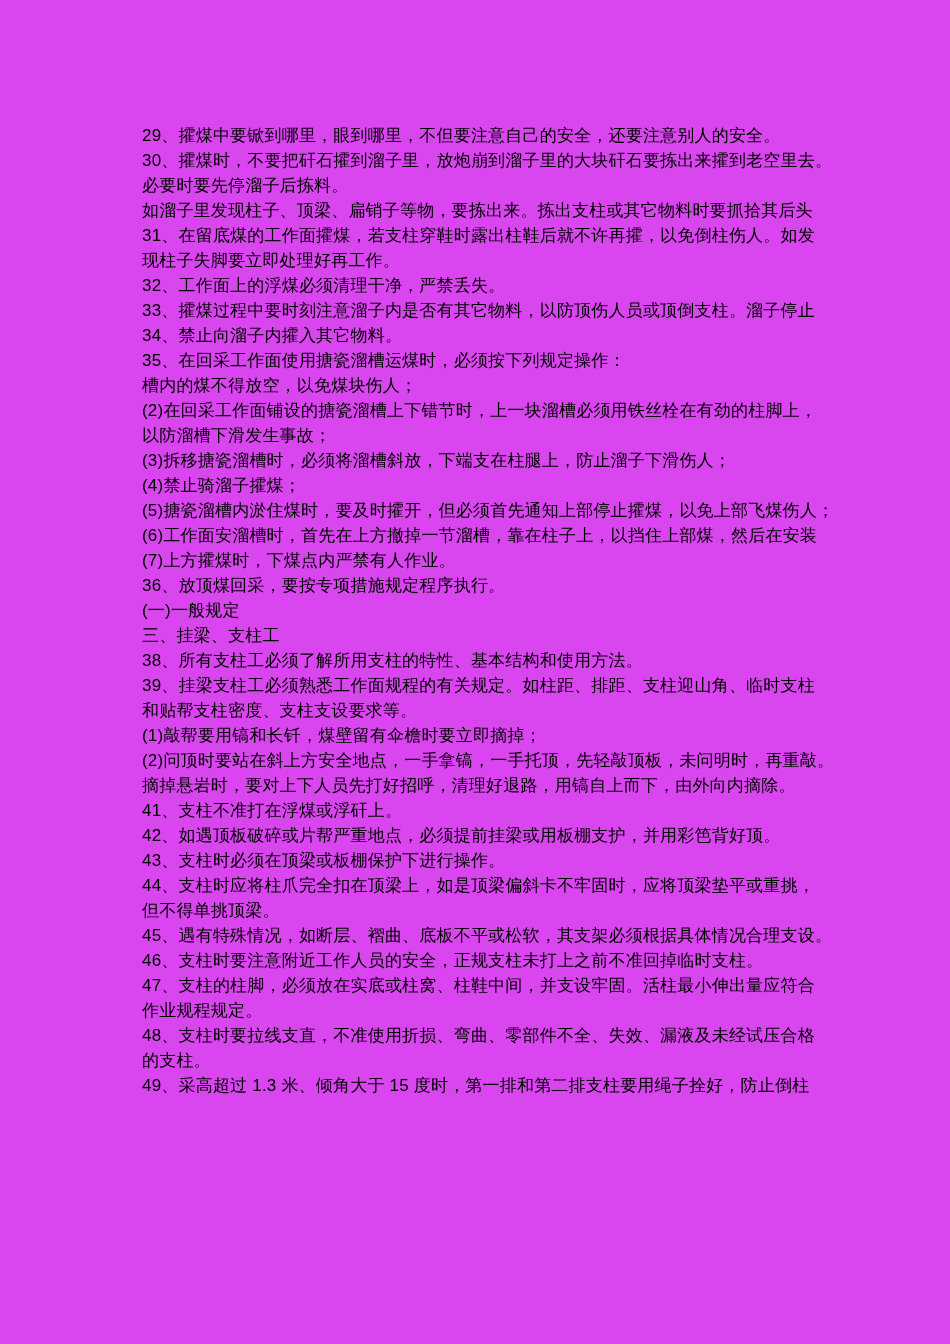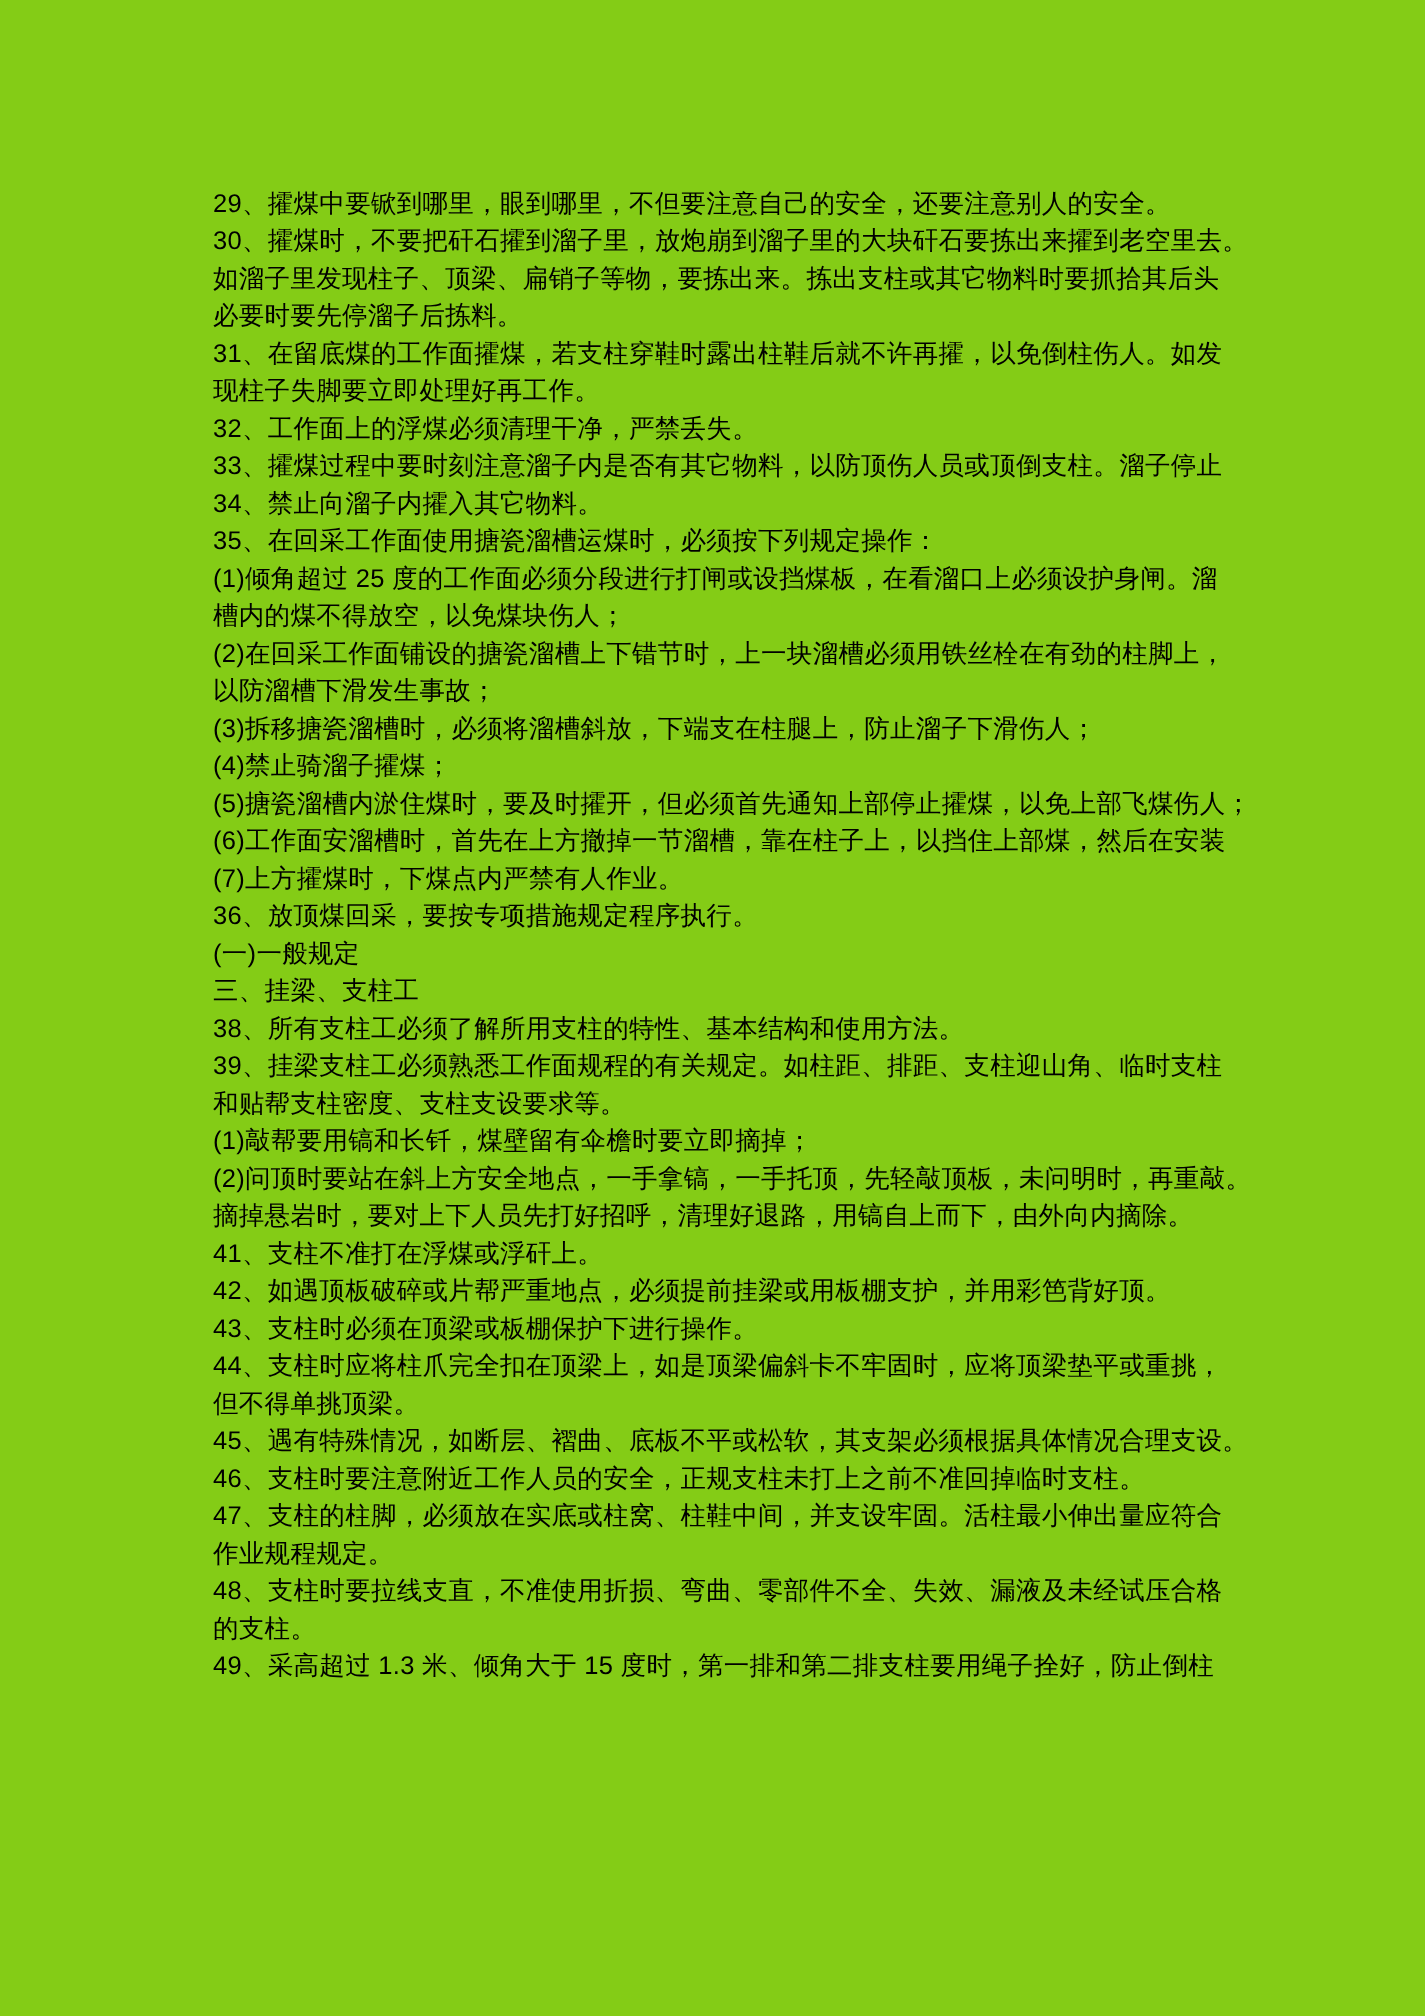"29、攉煤中要锨到哪里，眼到哪里，不但要注意自己的安全，还要注意别人的安全。" .page { background: #84cc16 -> #d946ef }
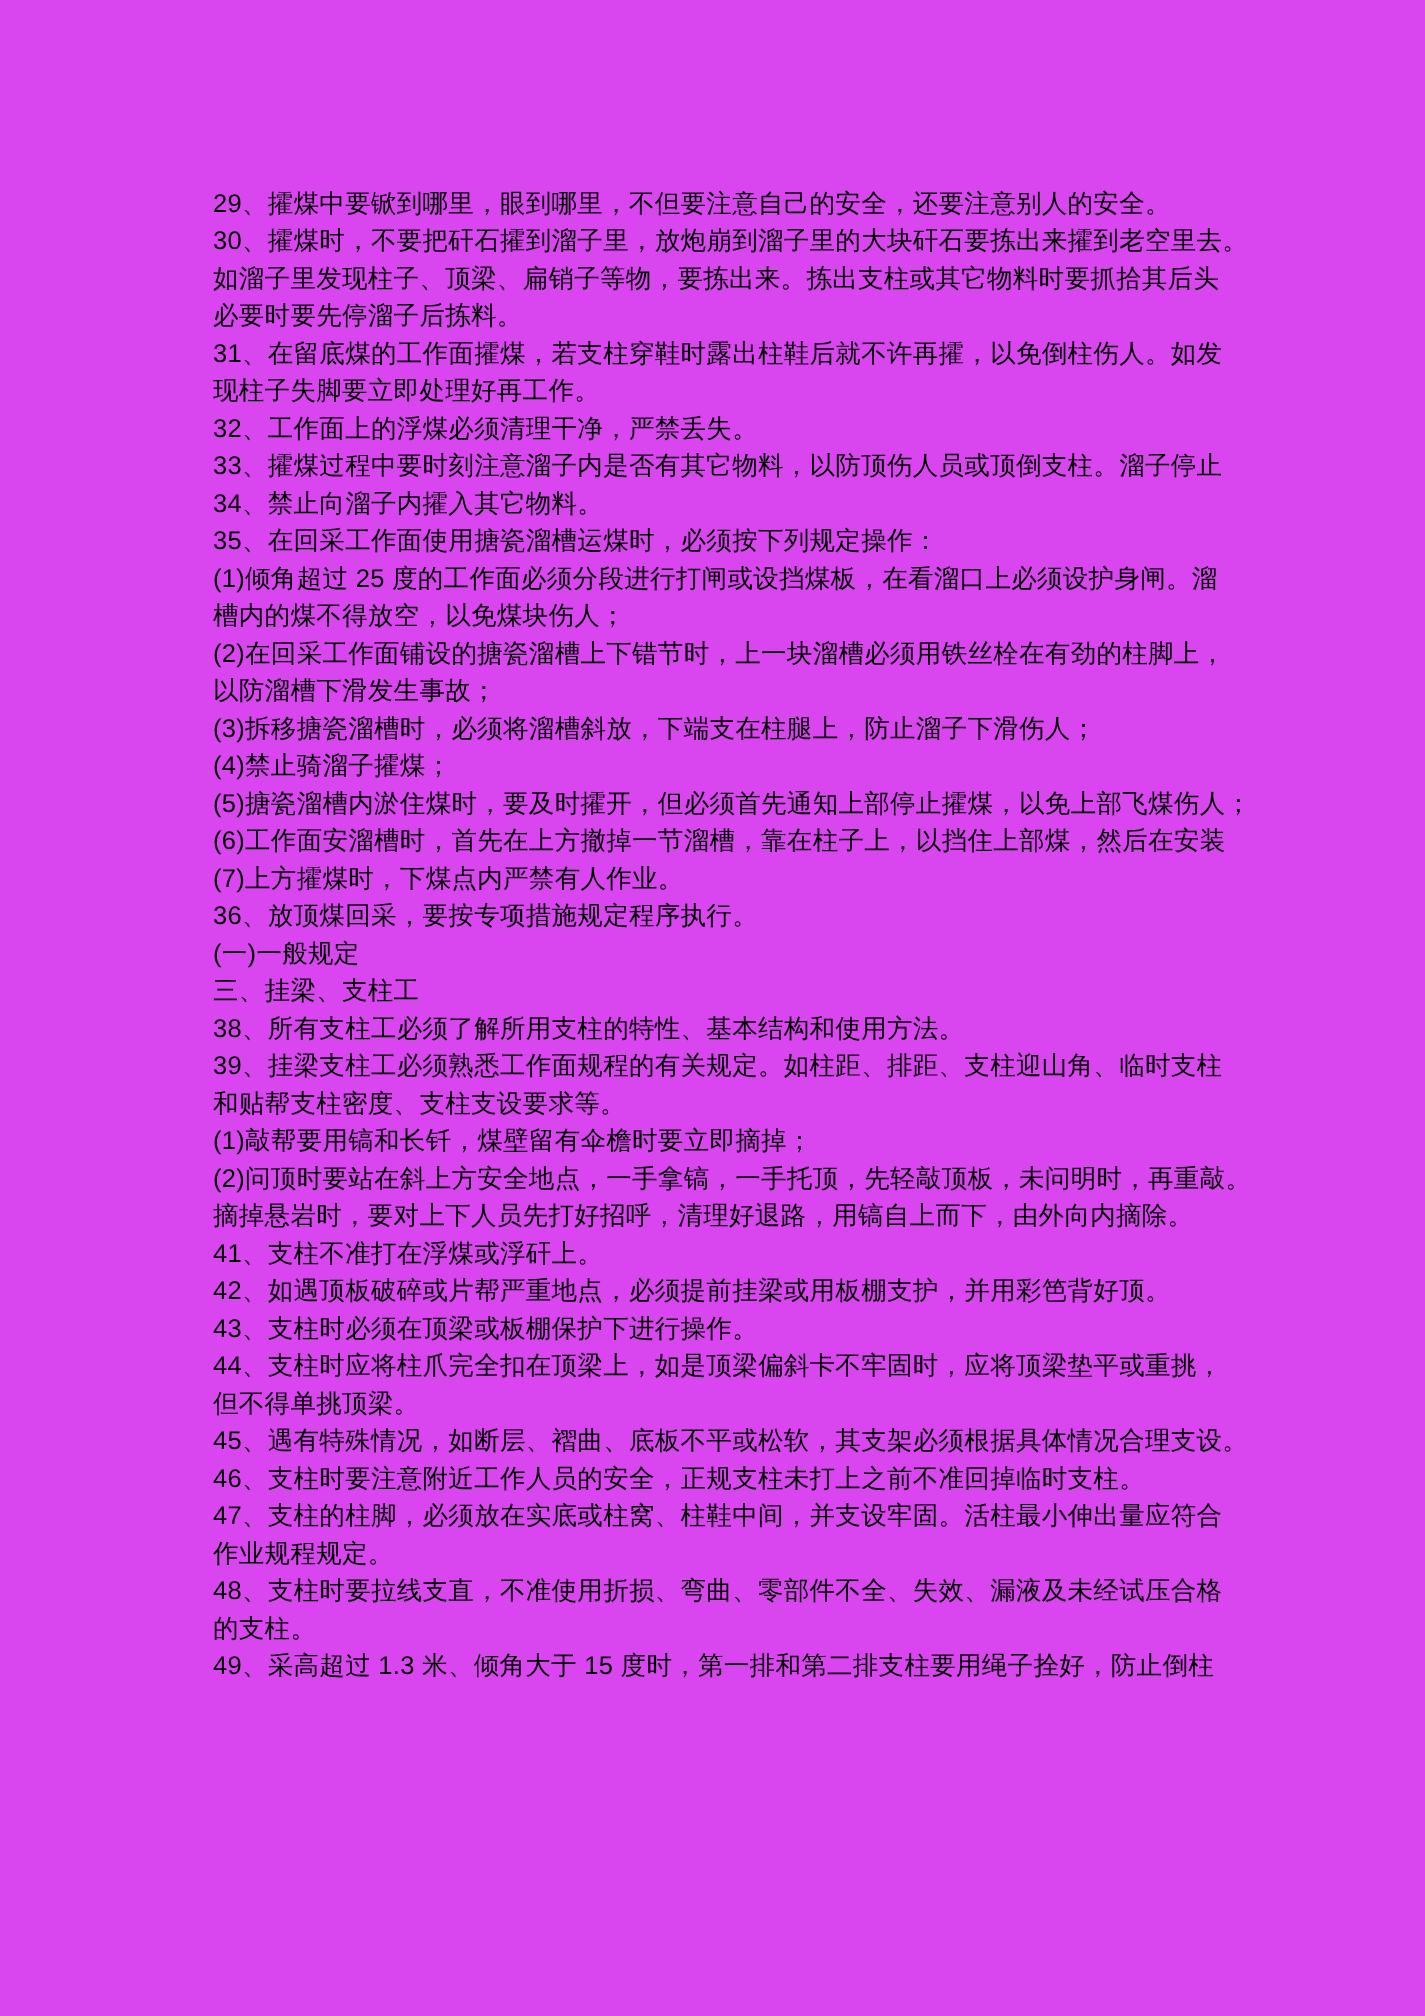"如溜子里发现柱子、顶梁、扁销子等物，要拣出来。拣出支柱或其它物料时要抓拾其后头" div.line { order: before "必要时要先停溜子后拣料。" -> after "必要时要先停溜子后拣料。" }
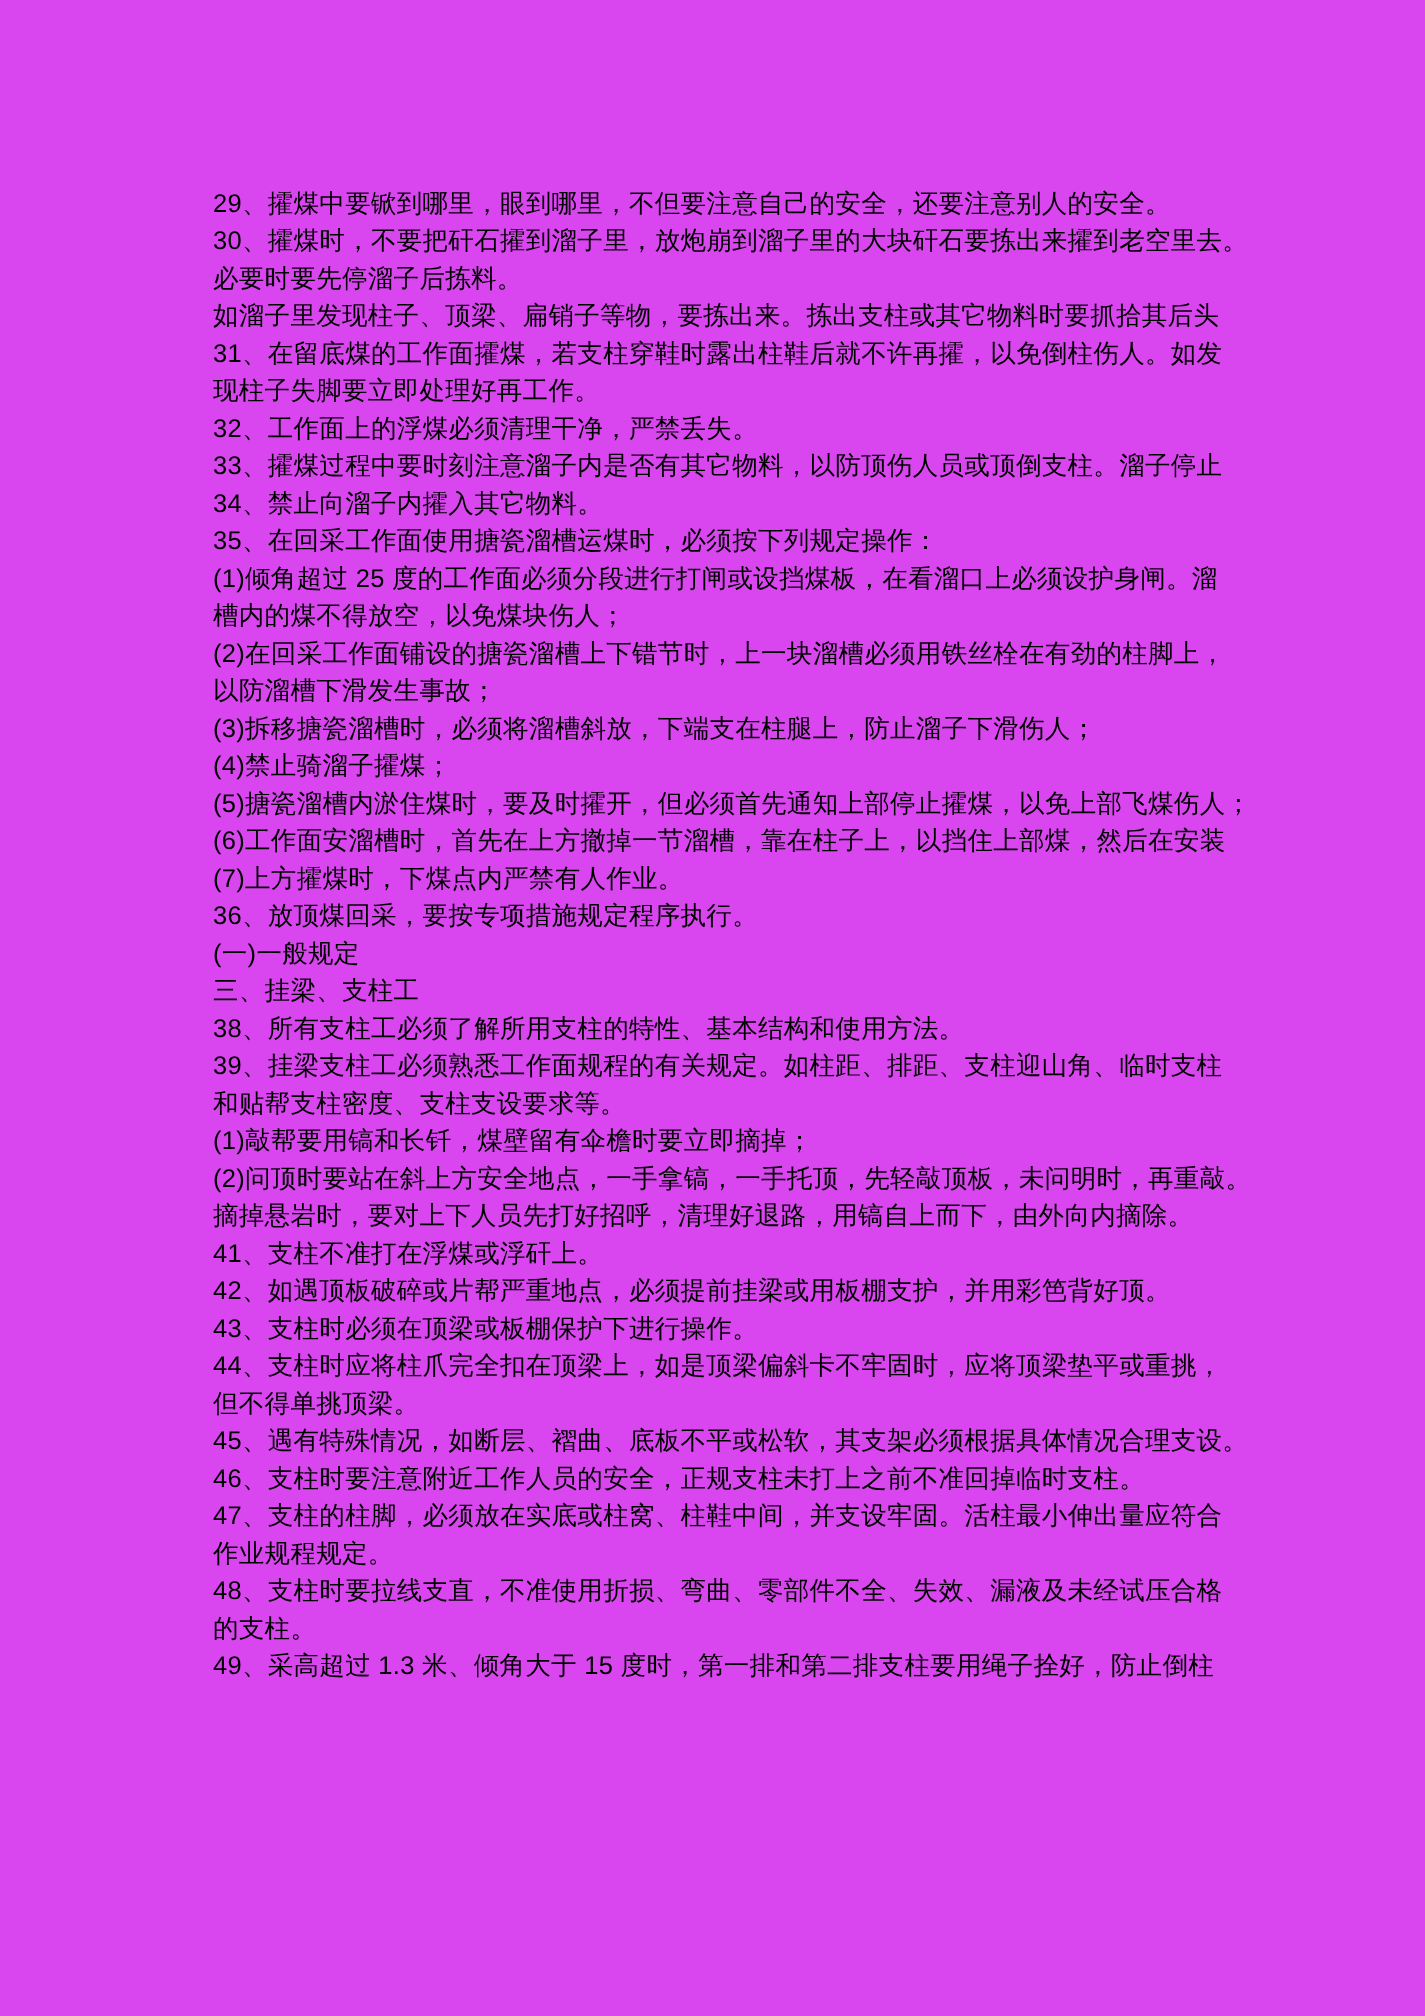"(1)倾角超过 25" div.line { html: <div>(1)倾角超过 25 度的工作面必须分段进行打闸或设挡煤板，在看溜口上必须设护身闸。溜</div> -> none }
